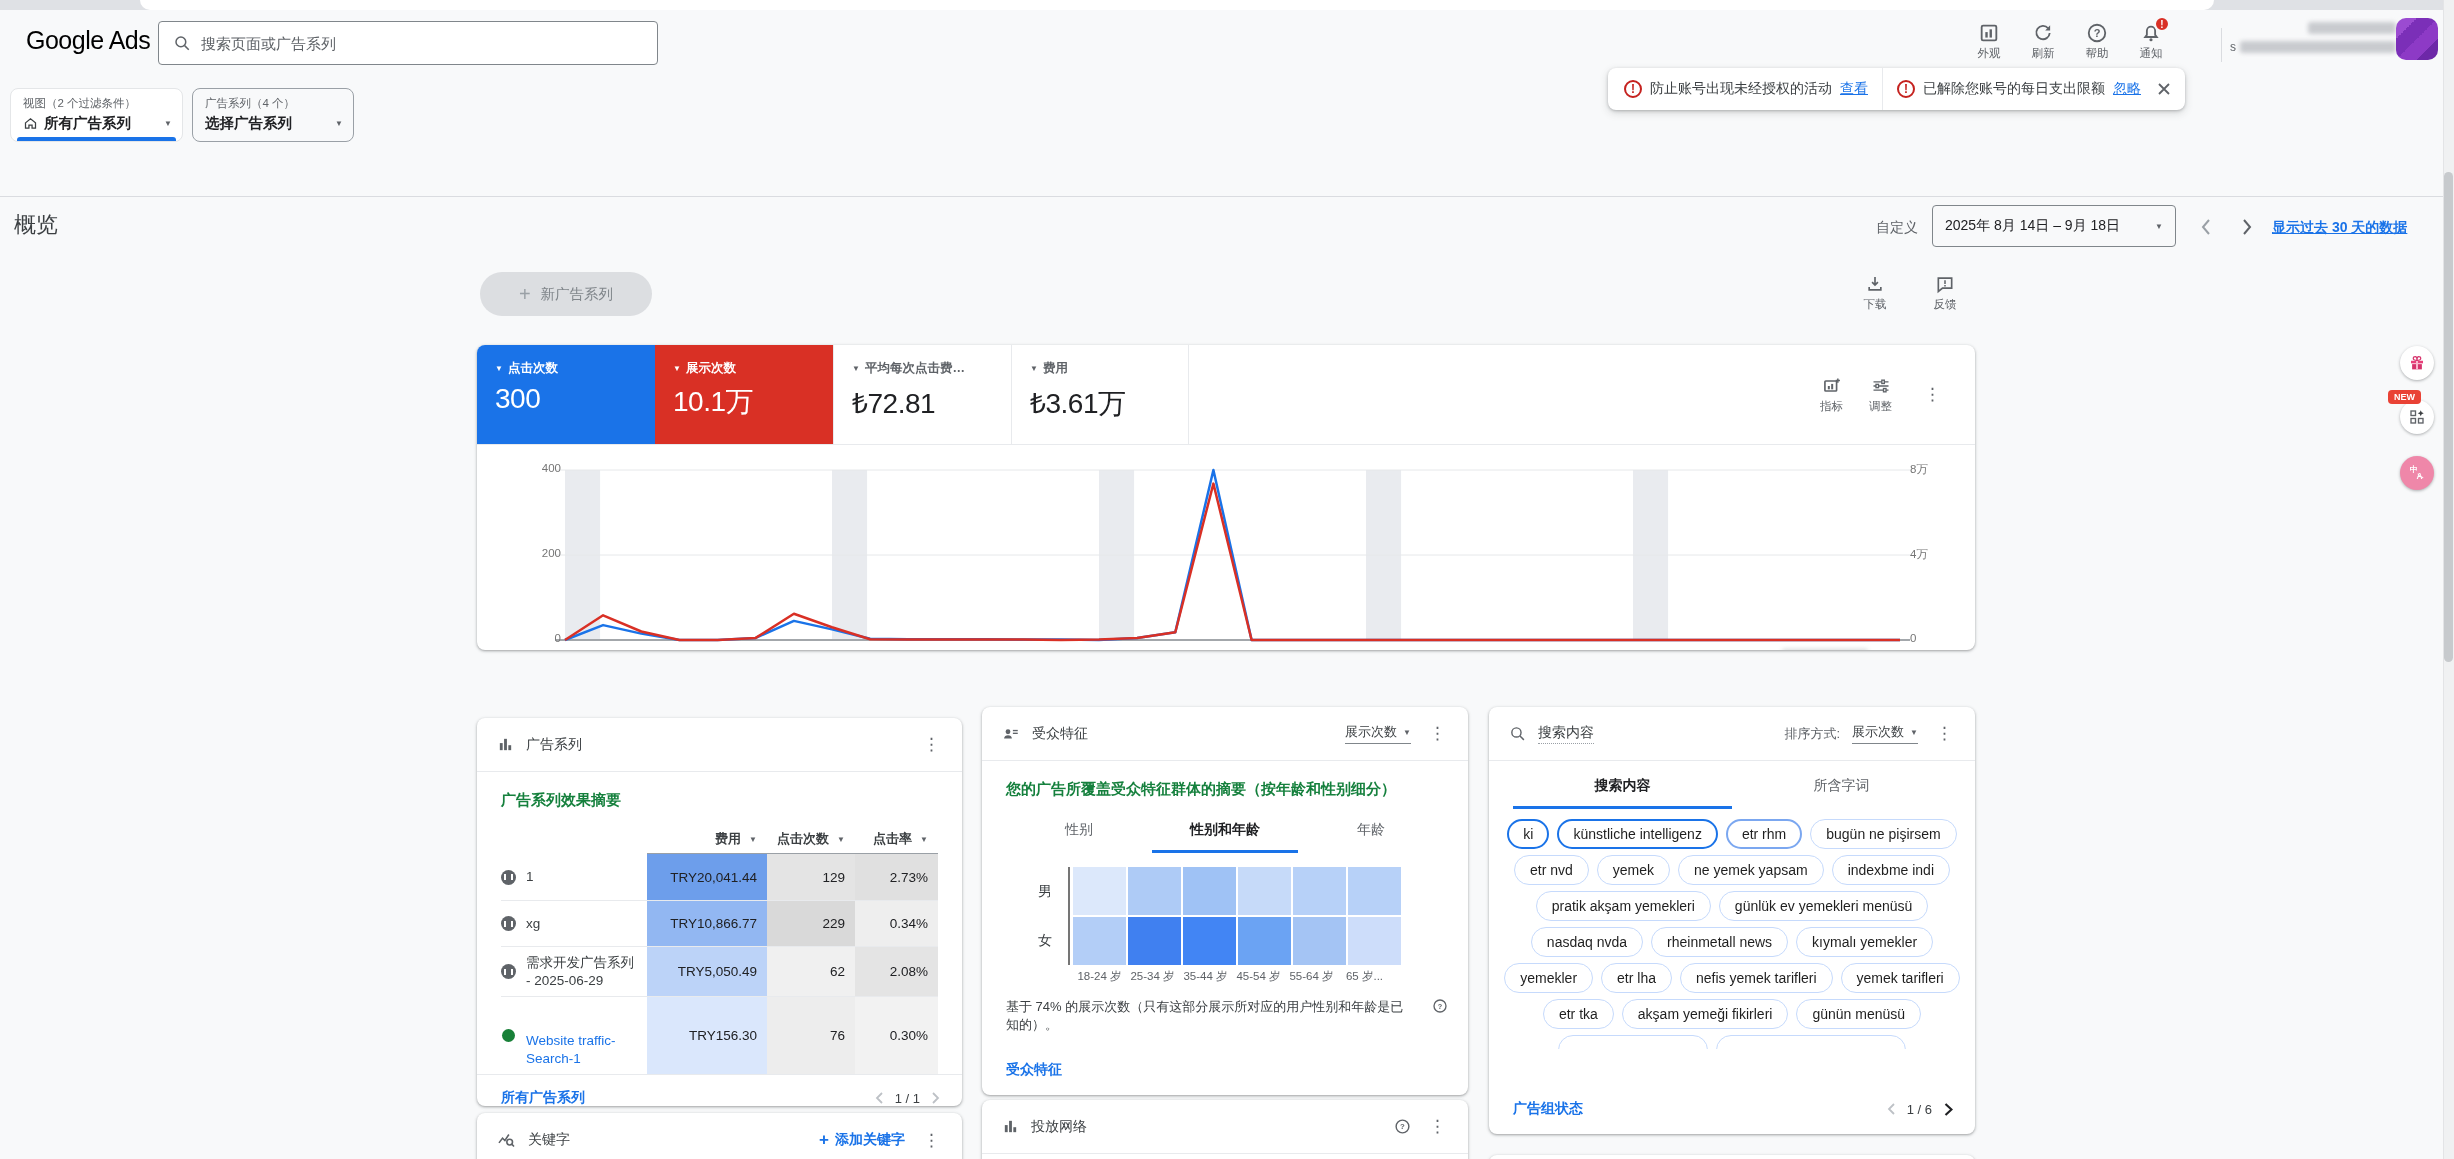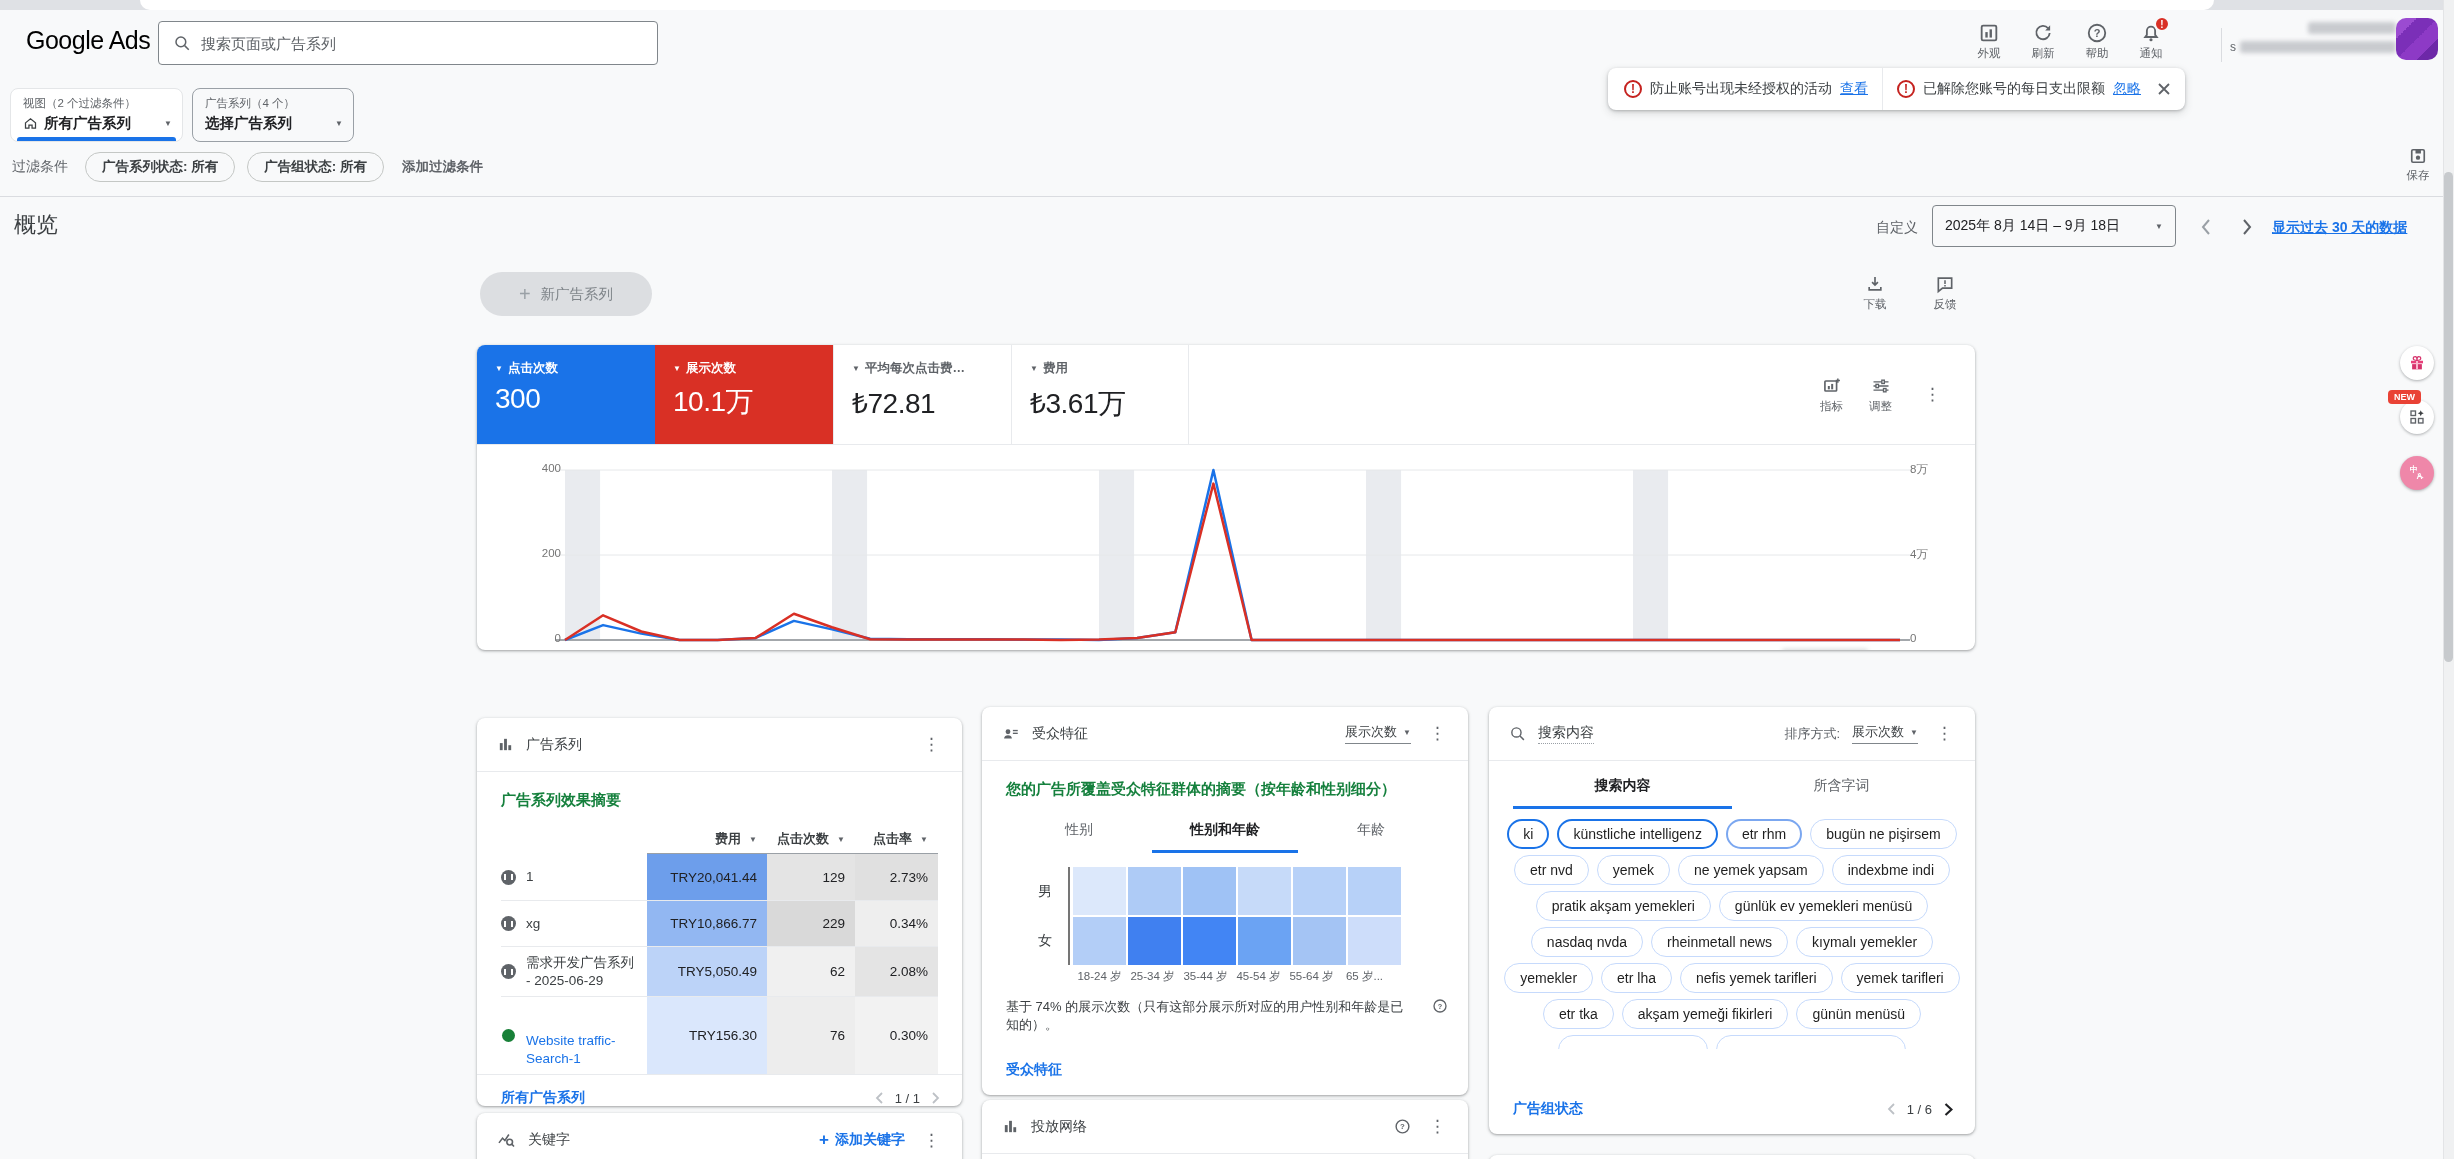"过滤条件" div.filterrow { html: <div> <span>过滤条件</span> <div> <span>广告系列状态: 所有</span> <span>广告组状态: 所有</span> <span>添加过滤条件</span> </div> <div> <span> <svg> <rect></rect> <rect></rect> <circle></circle> </svg> </span> <span>保存</span> </div> </div> -> none }
